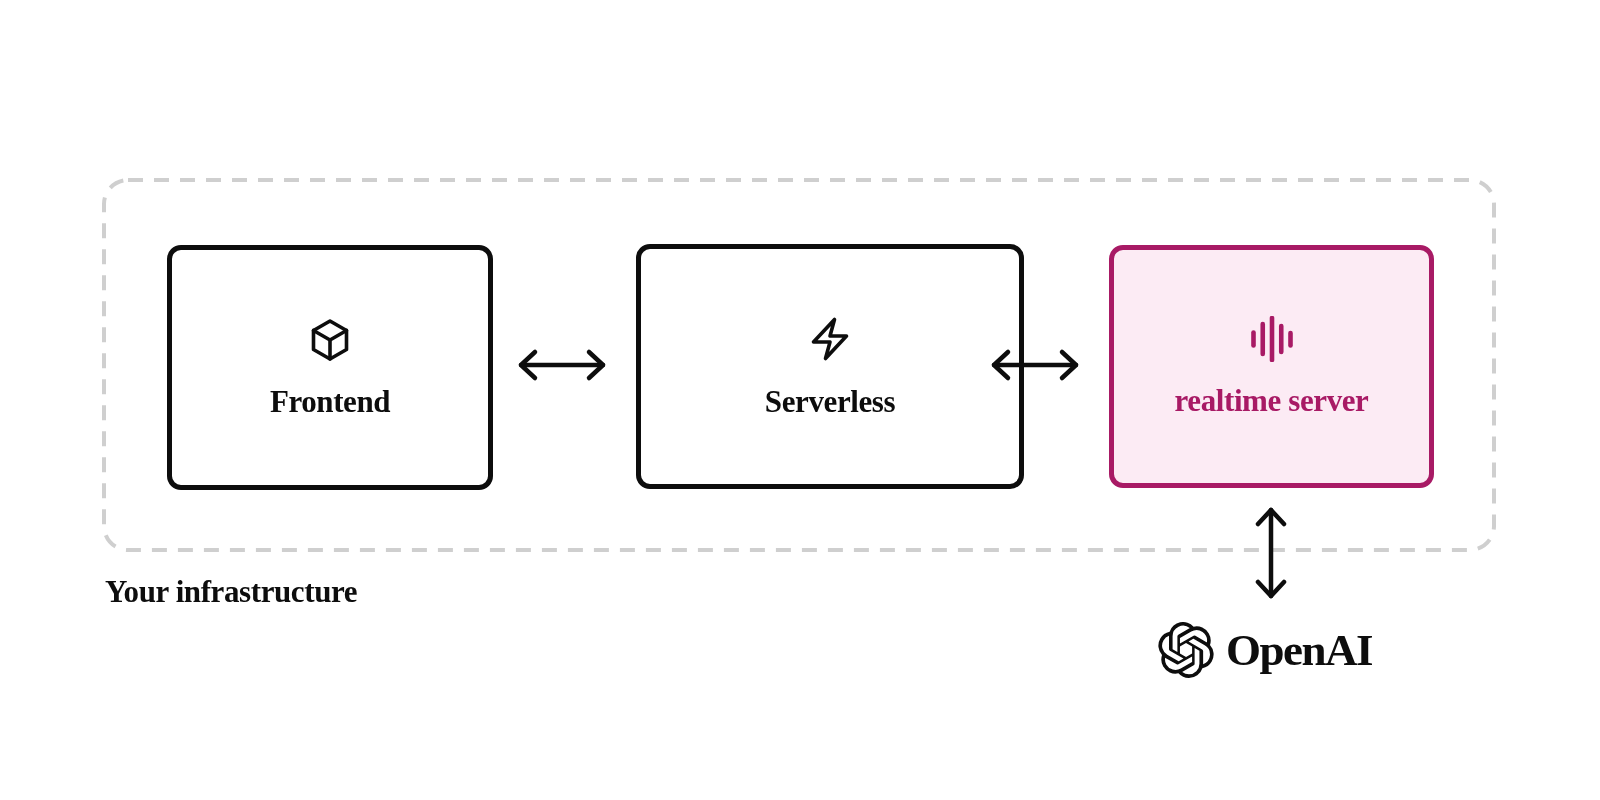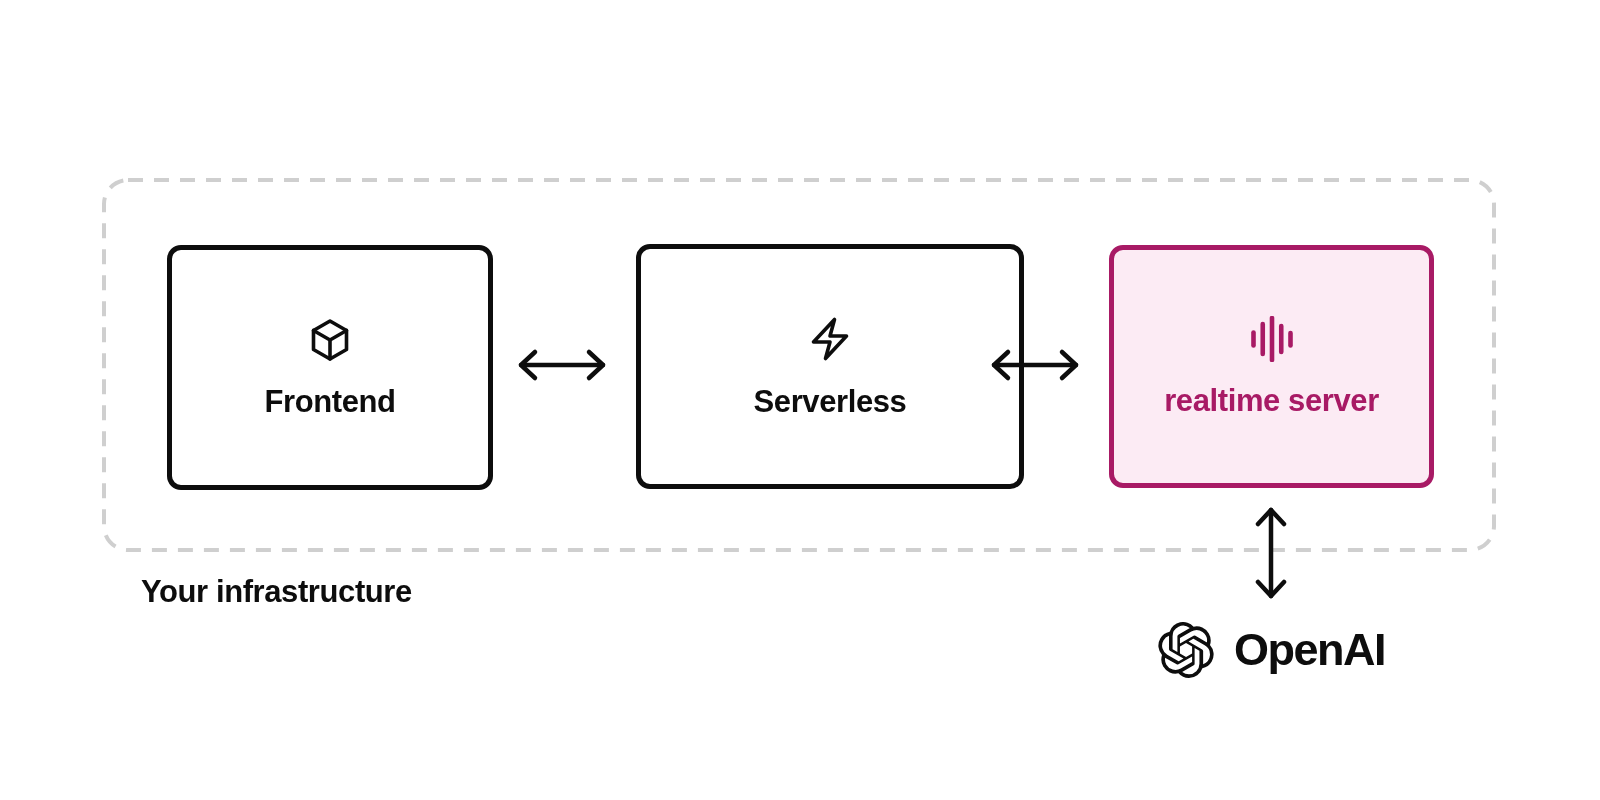"Frontend" .stage { font-family: none -> Liberation Serif, serif }
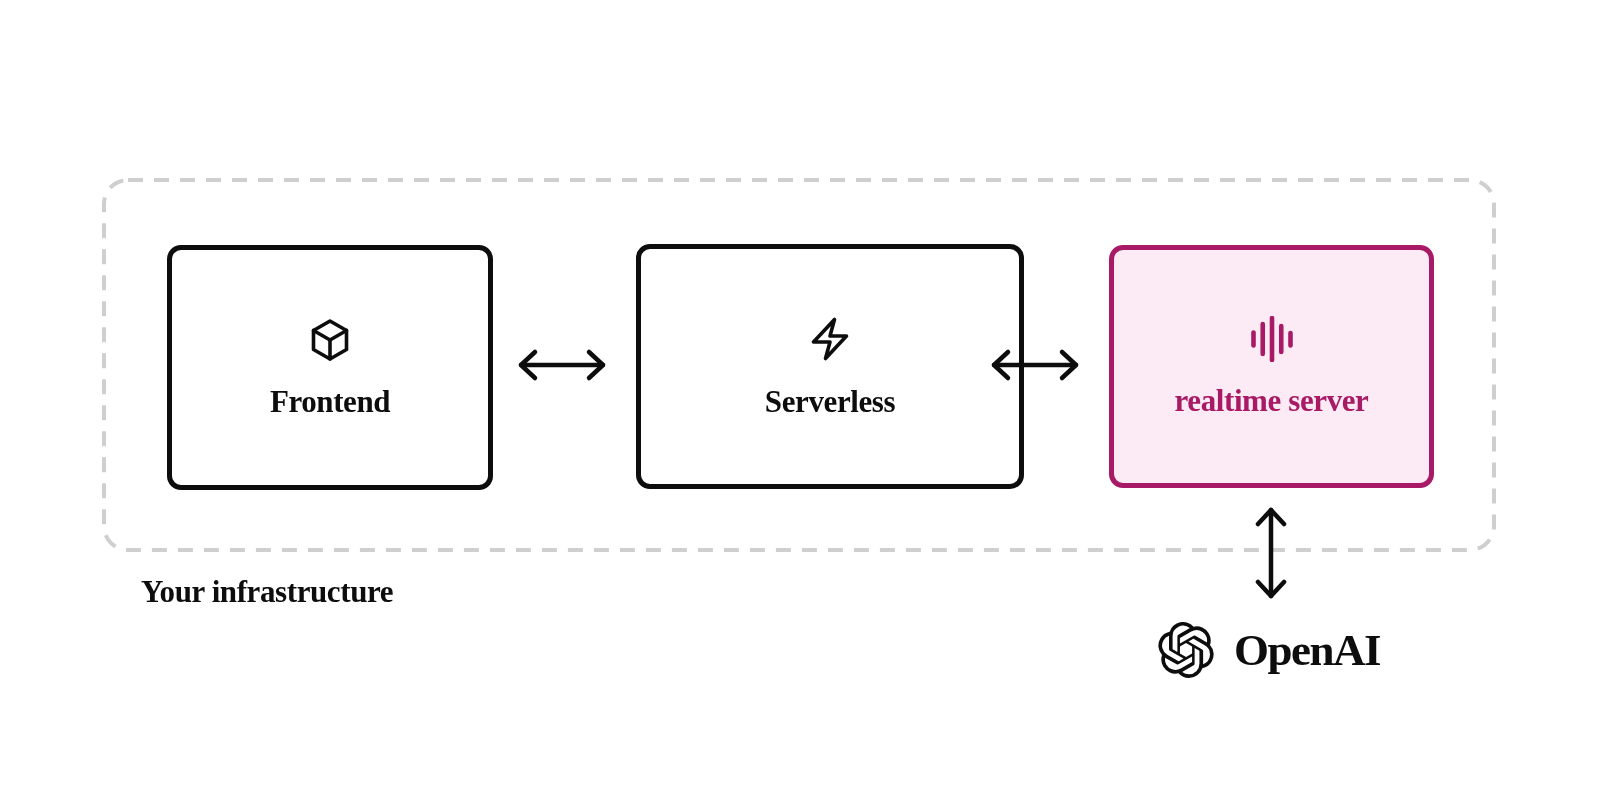"Your infrastructure" .infra-label { margin-left: 36px -> none }
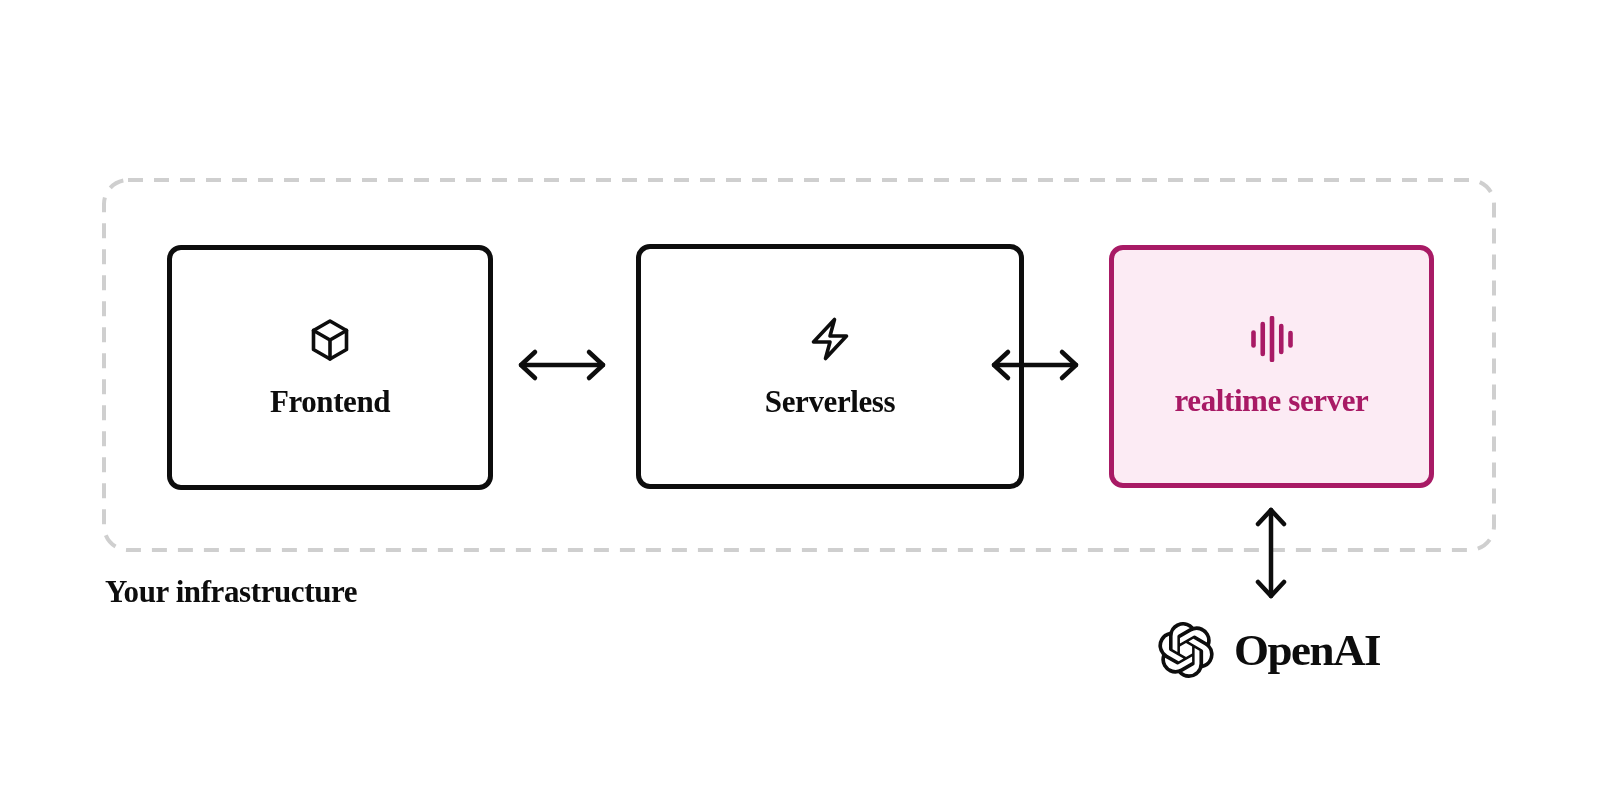"OpenAI" .openai-group { gap: 20px -> 12px }
